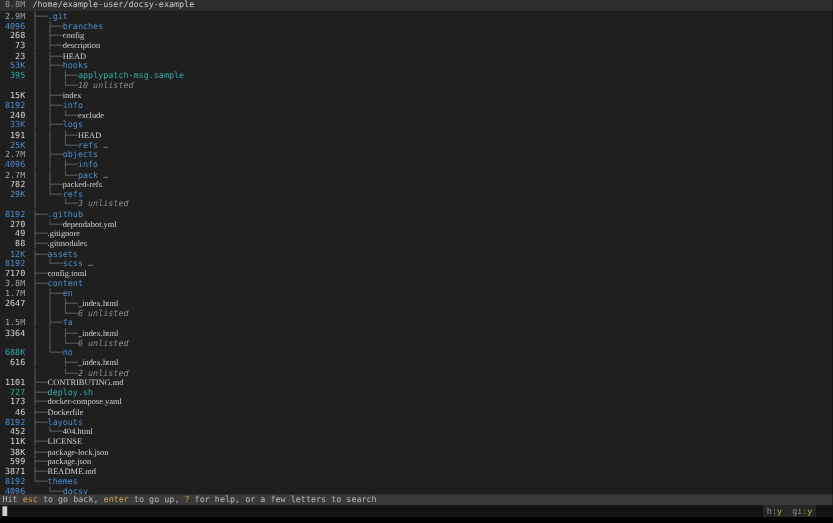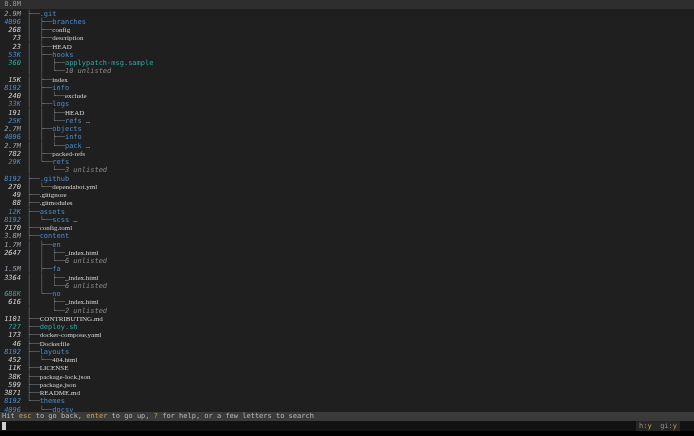"/home/example-user/docsy-example" span.root-path { html: none -> <span>/home/example-user/docsy-example</span> }
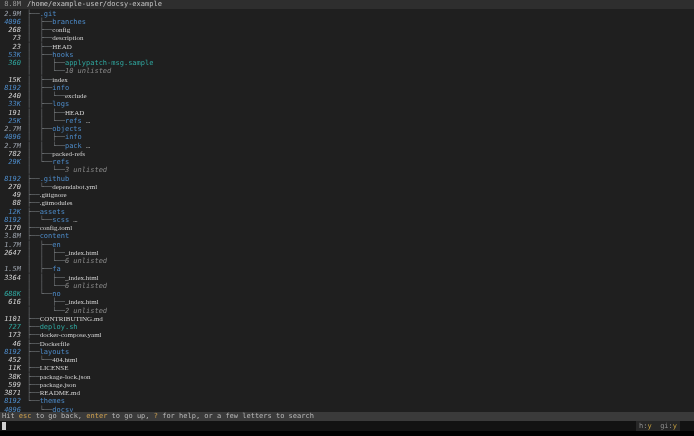"2.9M" .size { font-style: italic -> none }
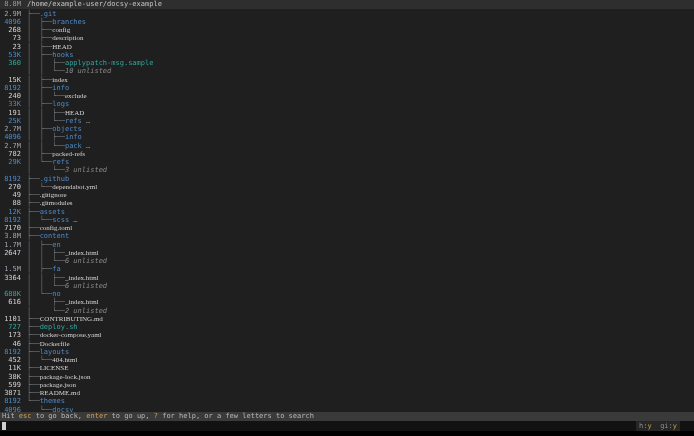"360" span.size { text: 360 -> 395 }
